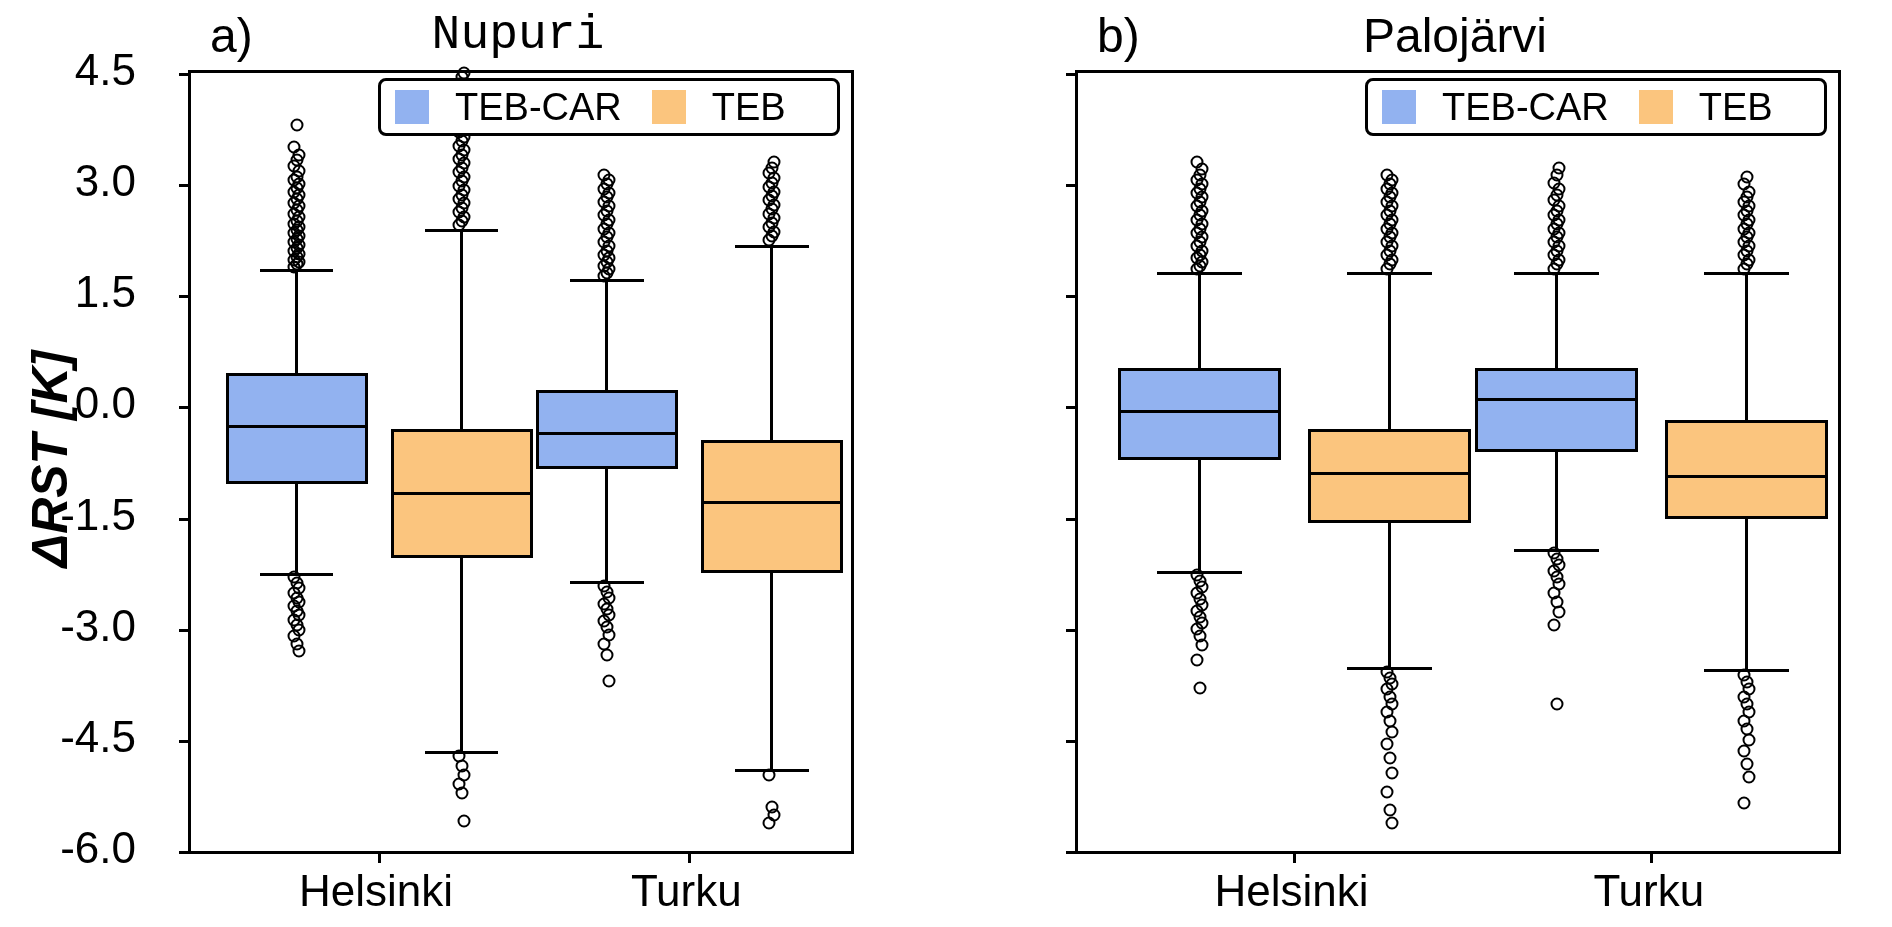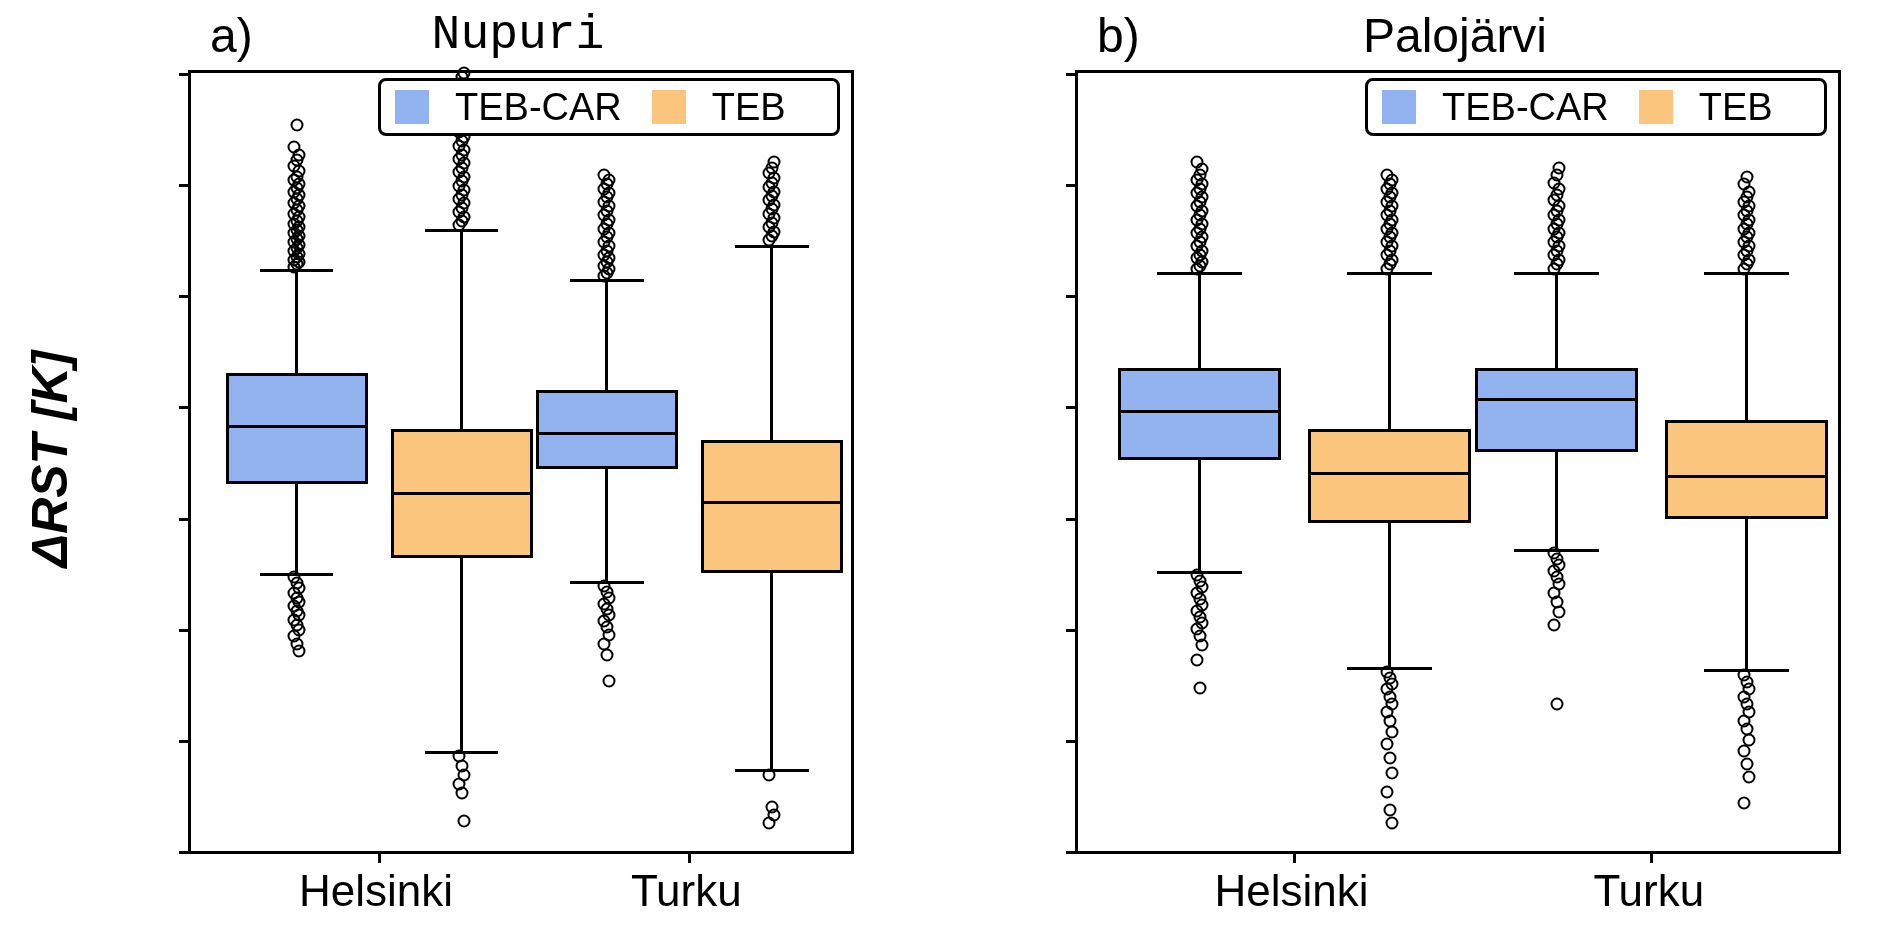"4.5" div.ytickcol { html: none -> <div> <div>4.5</div> <div>3.0</div> <div>1.5</div> <div>0.0</div> <div>-1.5</div> <div>-3.0</div> <div>-4.5</div> <div>-6.0</div> </div> }
